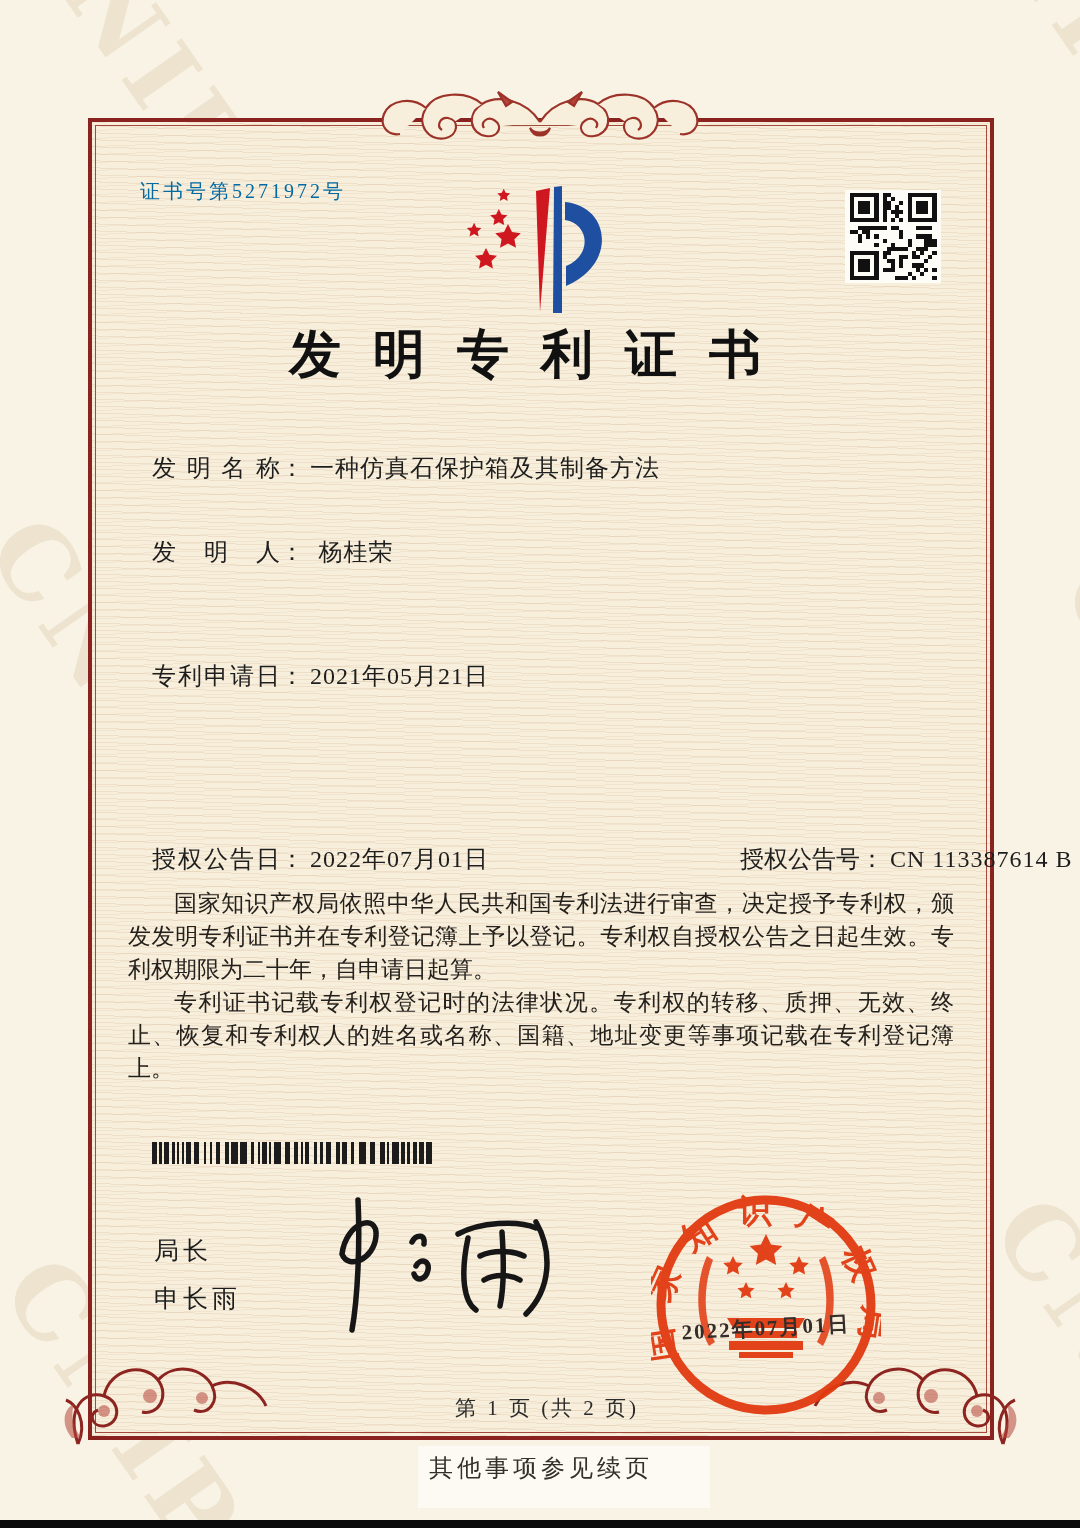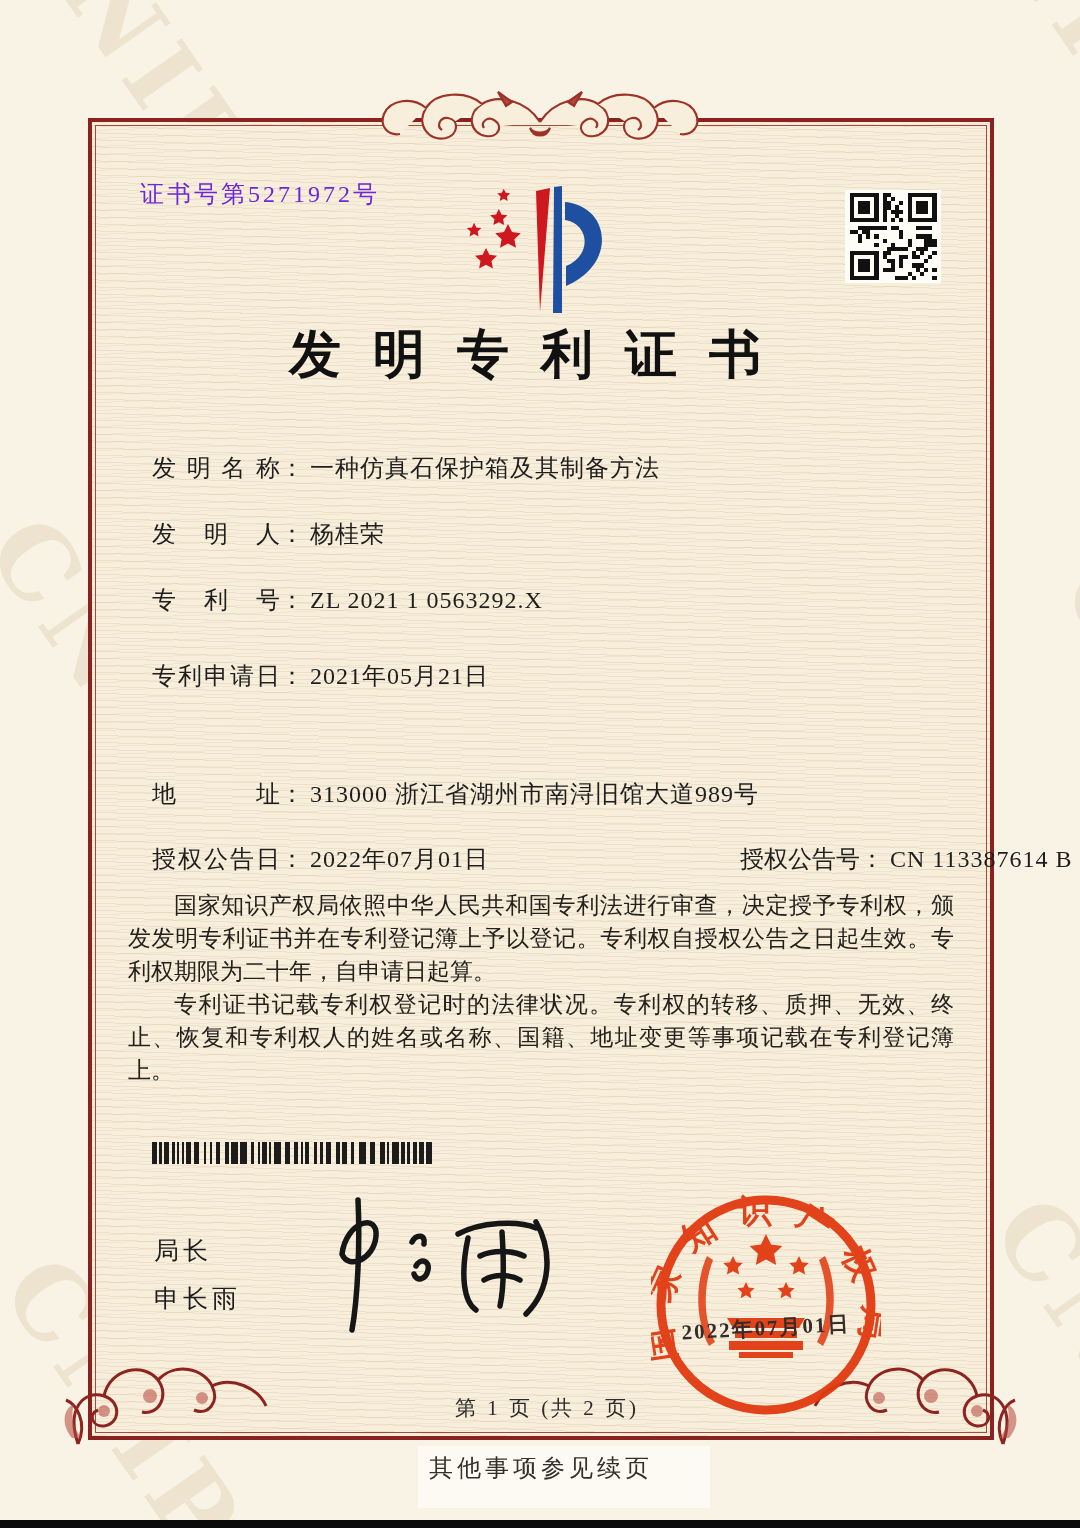"证书号第5271972号" .cert-no { color: #6d28d9 -> #0369a1; font-size: 24px -> 20px }
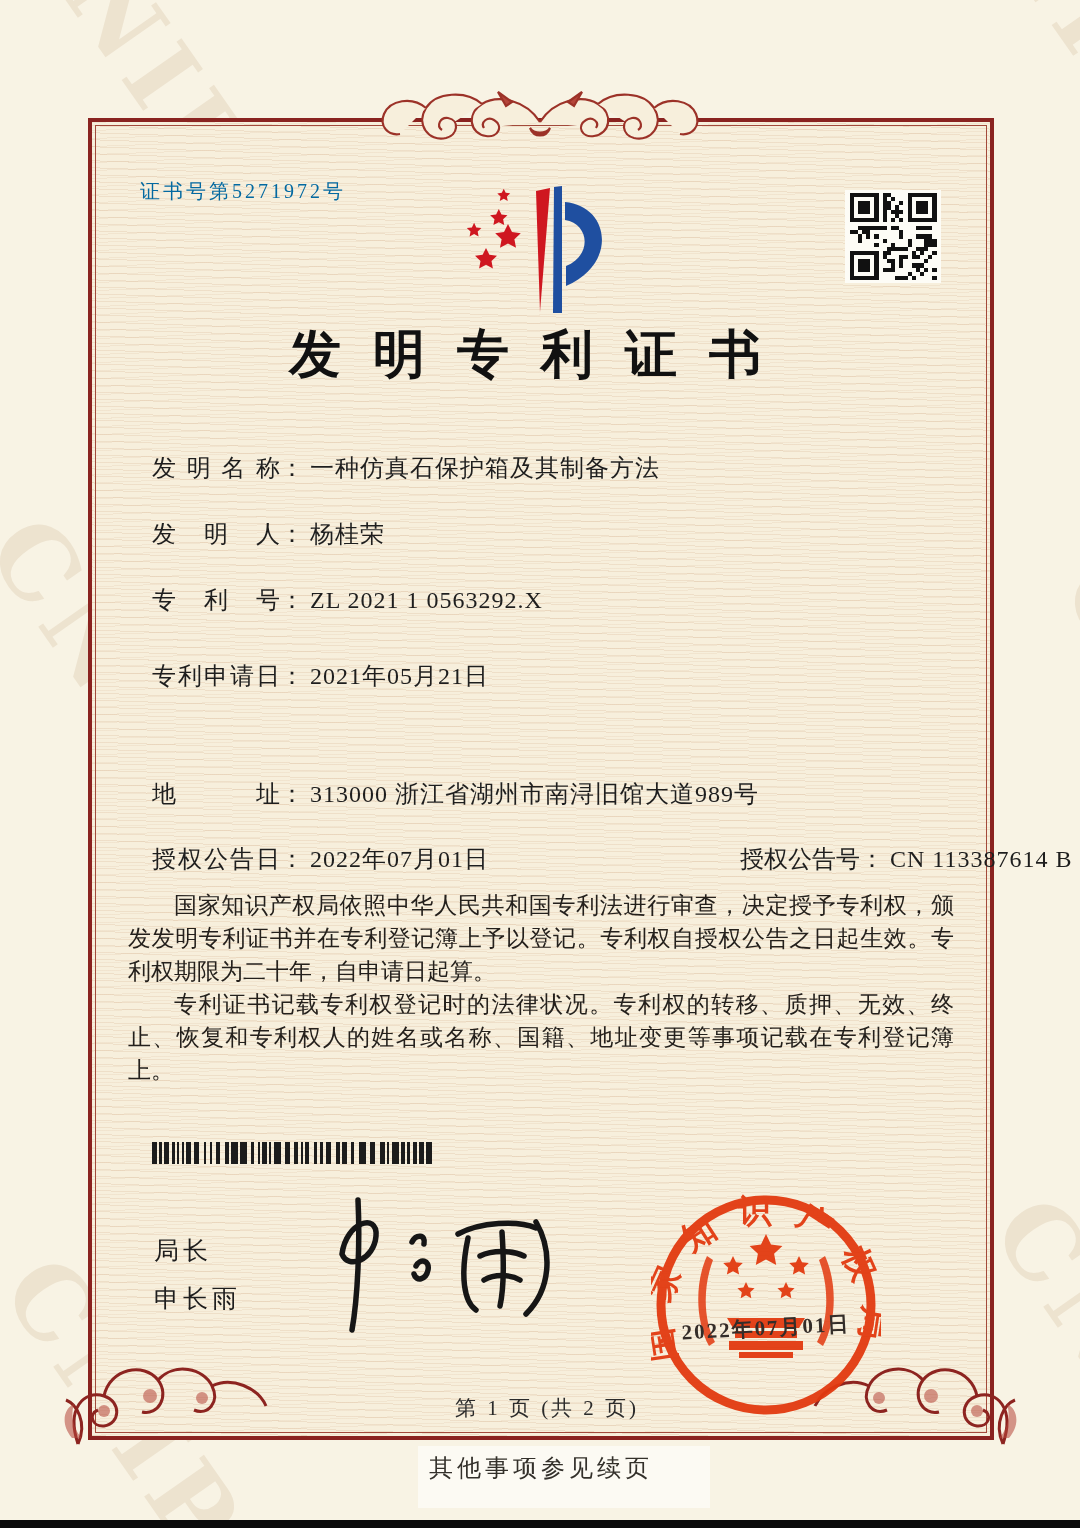"发明人 杨桂荣" div.frow { font-family: none -> Liberation Mono, monospace; top: 518px -> 536px }
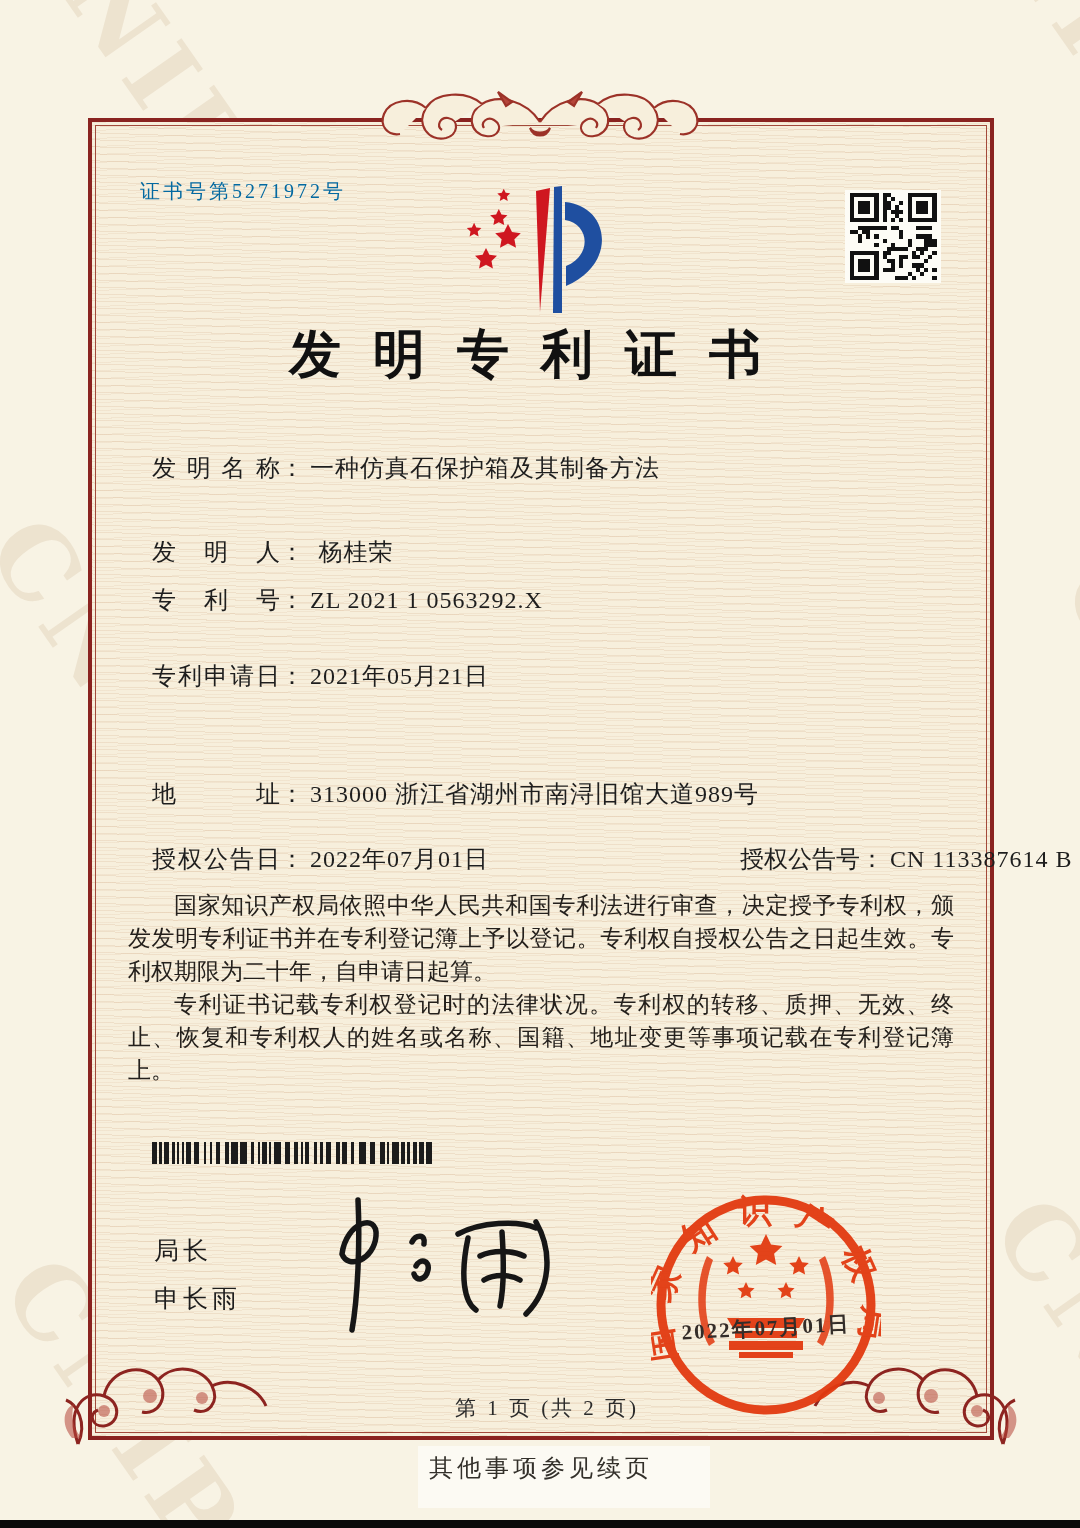"专利号 ZL 2021 1 0563292.X" div.frow { html: <div> <span>专利号</span><span></span> <span>ZL 2021 1 0563292.X</span> </div> -> none }
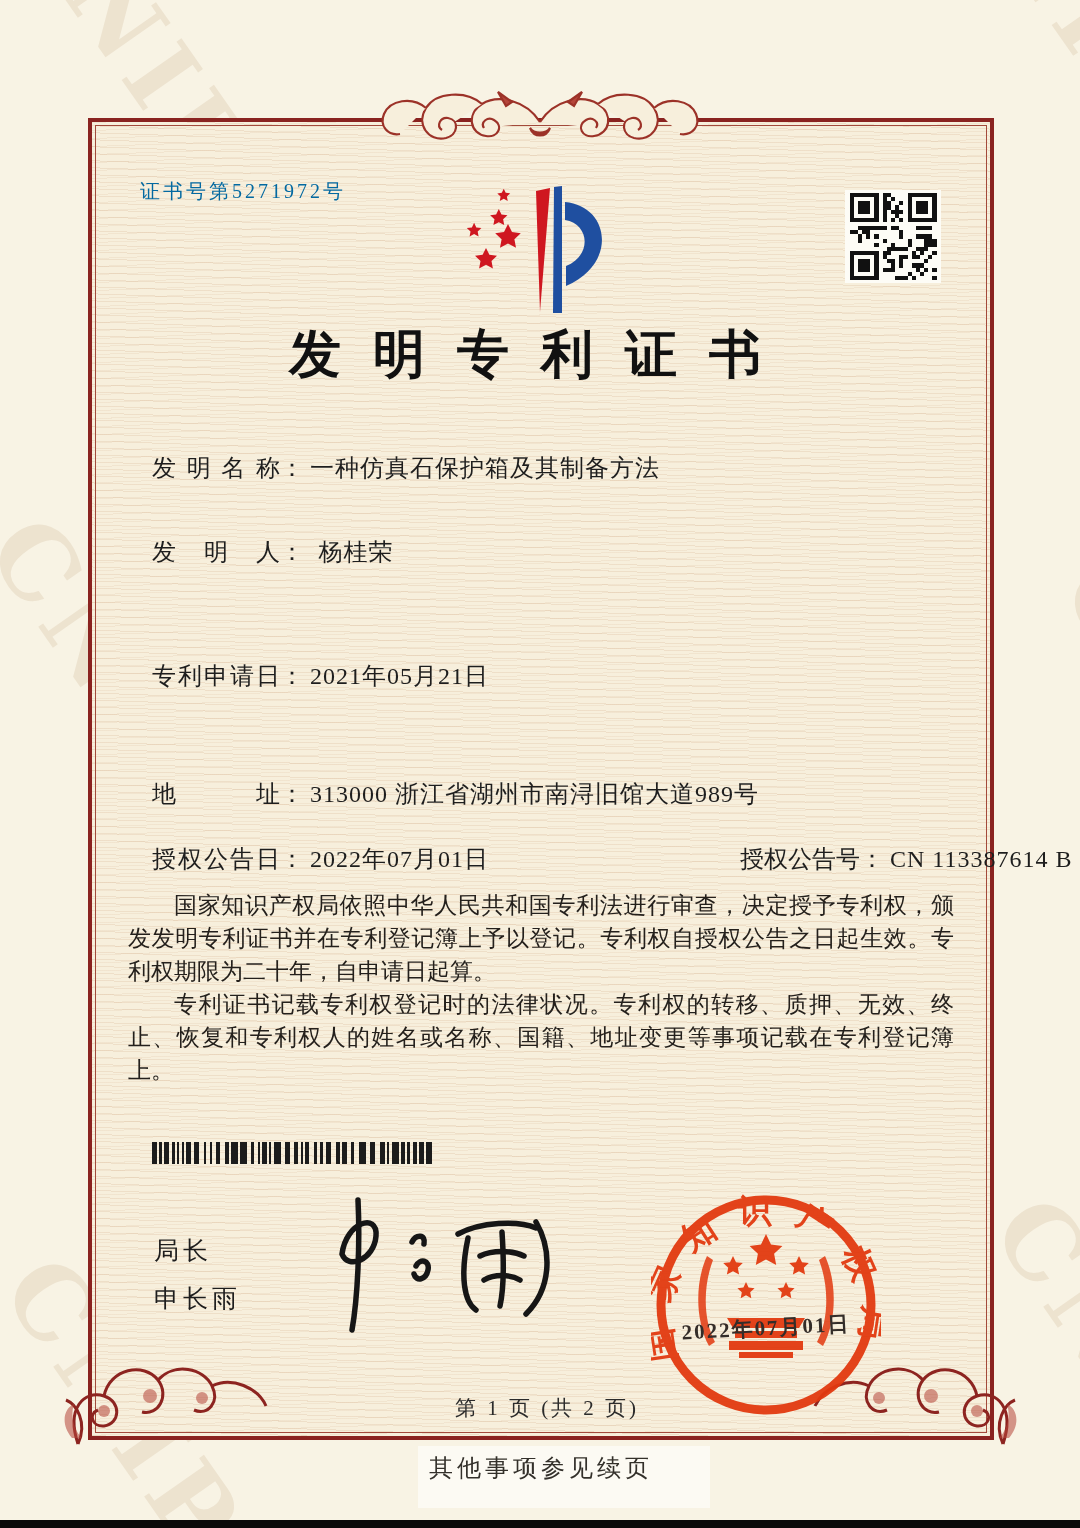"地址 313000 浙江省湖州市南浔旧馆大道989号" div.frow { html: <div> <span>地址</span><span></span> <span>313000 浙江省湖州市南浔旧馆大道989号</span> </div> -> none }
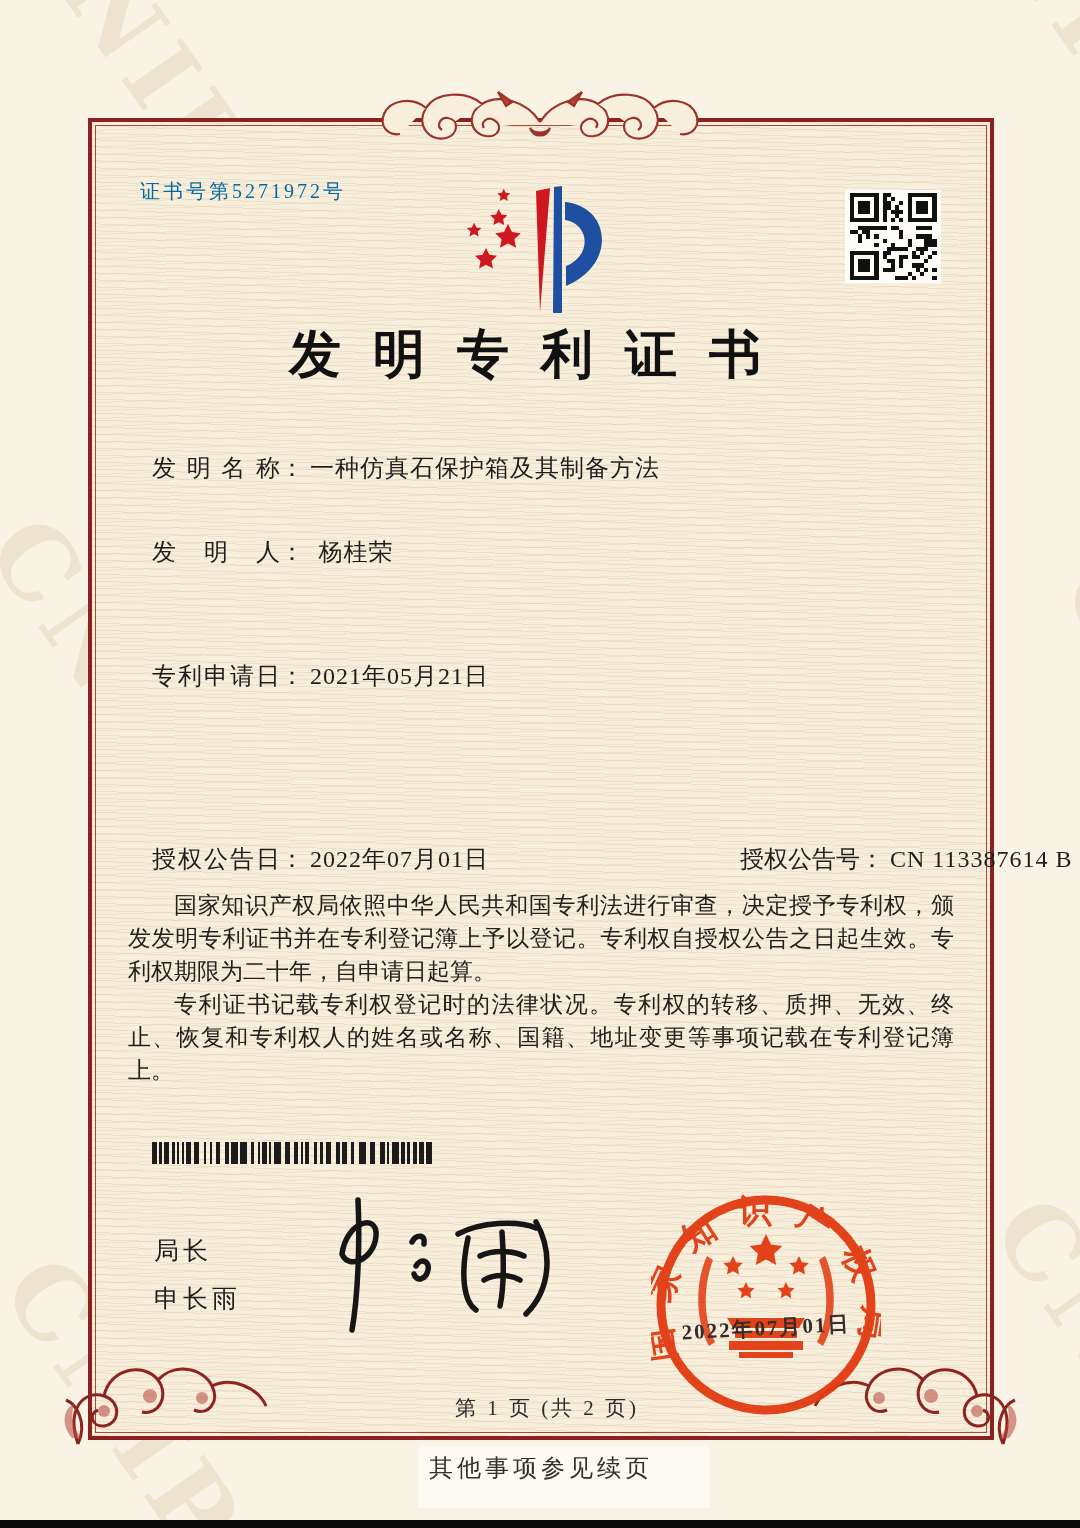"国家知识产权局依照中华人民共和国专利法进行审查，决定授予专利权，颁发发明专利证书" .body-text p { font-family: none -> Liberation Mono, monospace }
